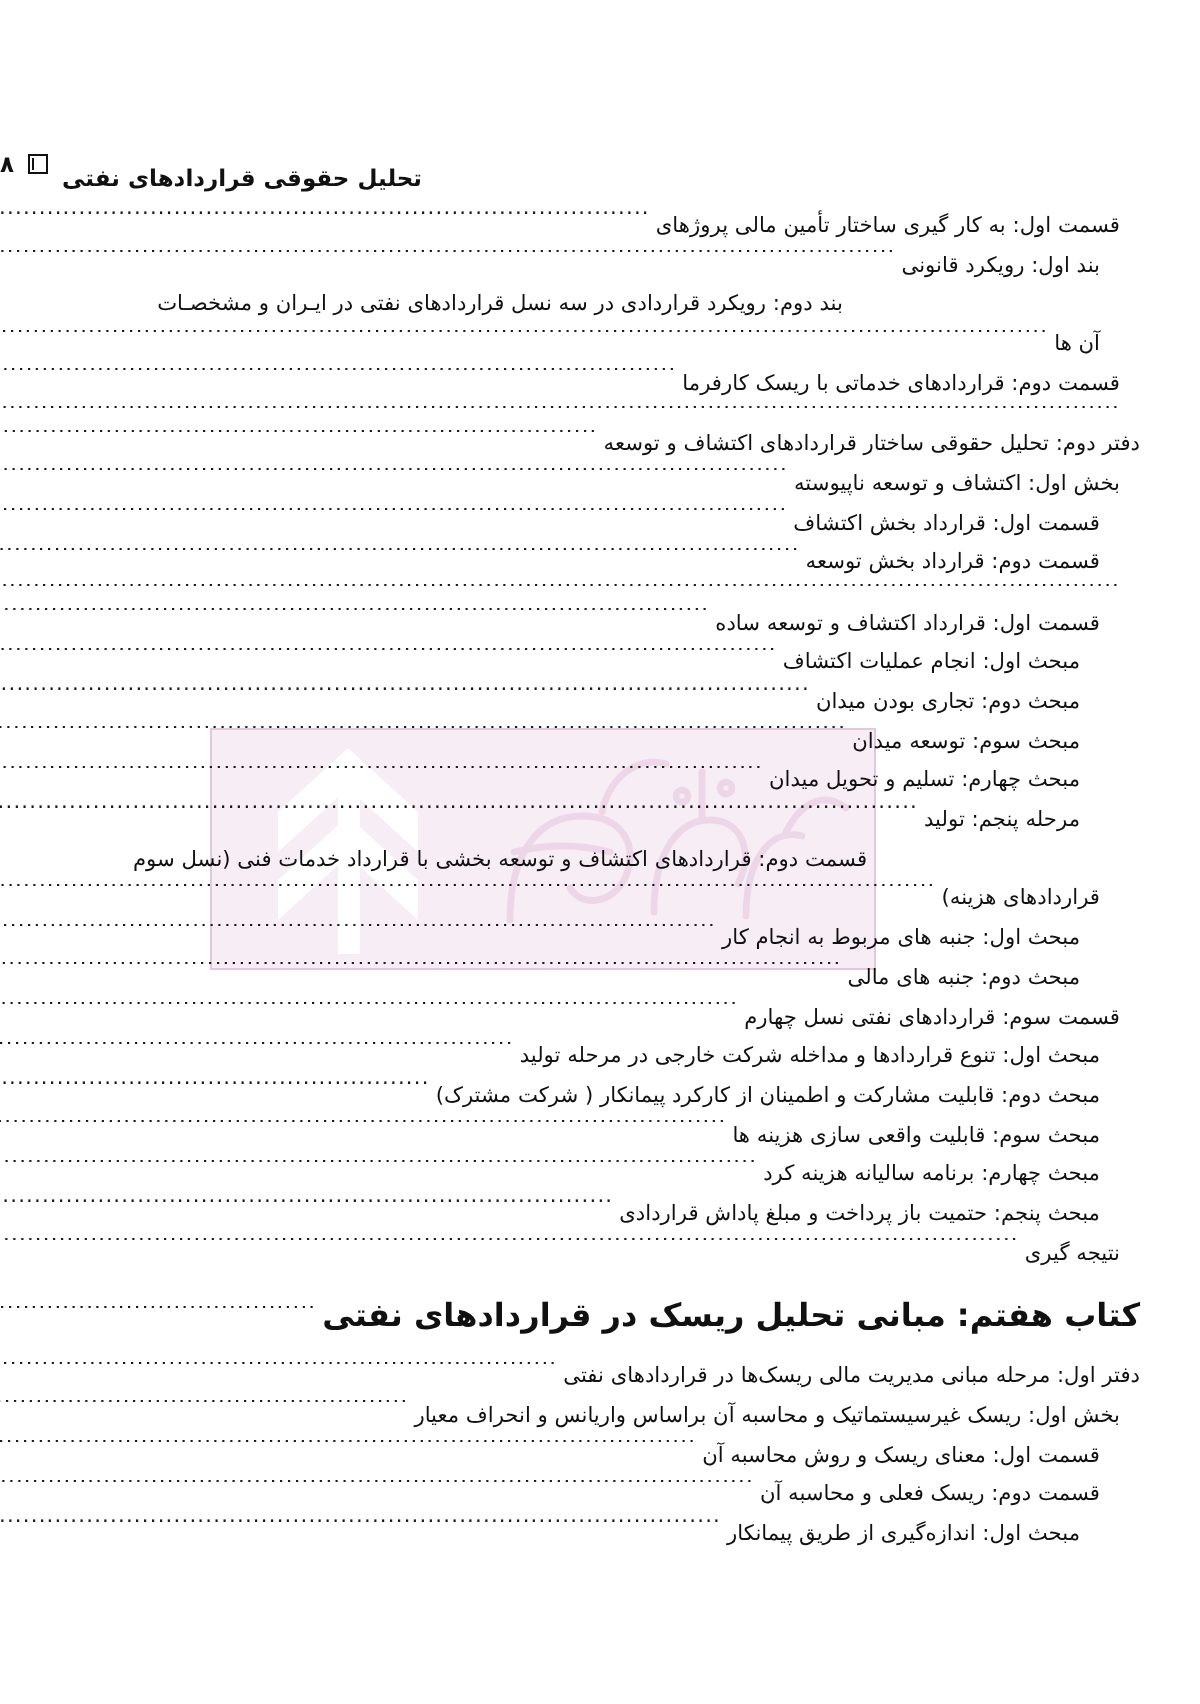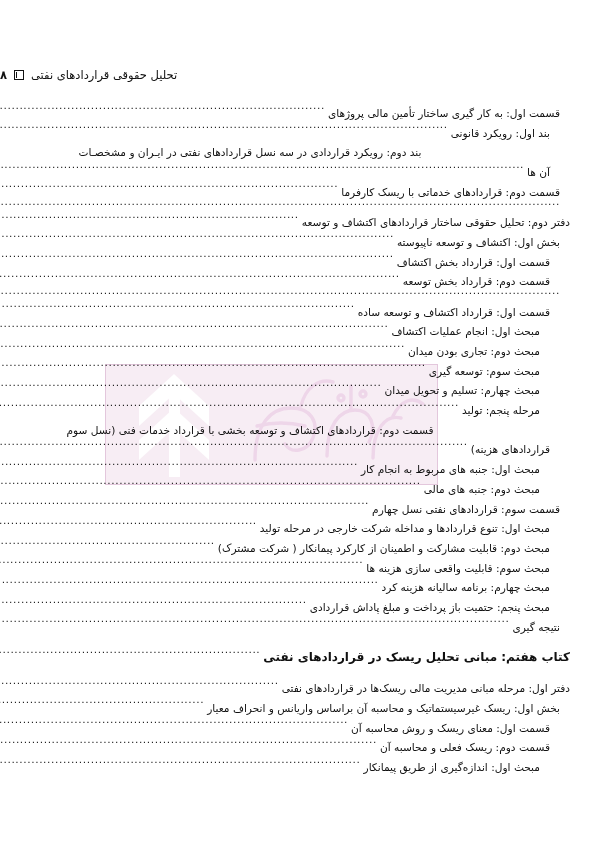"تحلیل حقوقی قراردادهای نفتی" .header .htitle { font-weight: normal -> bold; margin-top: none -> 14px }
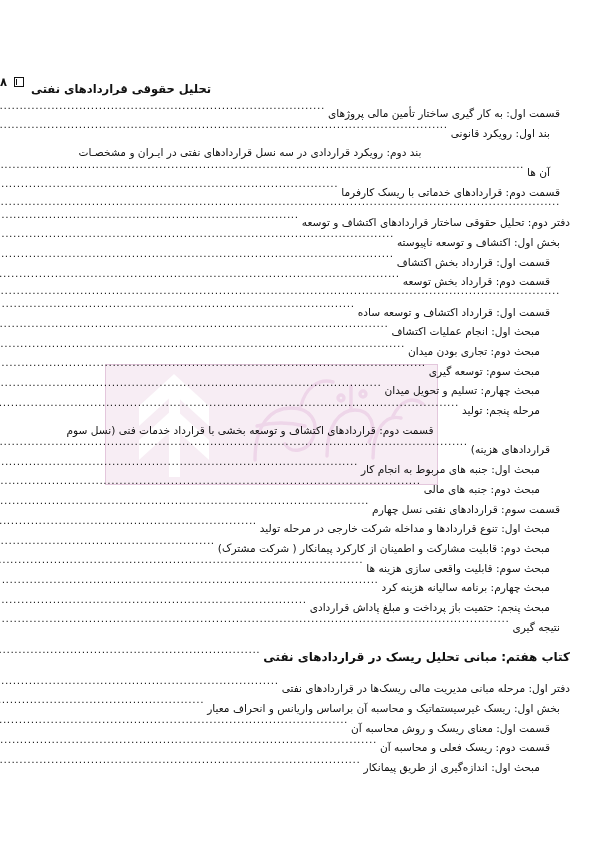"مبحث سوم: توسعه گیری" span.lbl { text: گیری -> میدان }
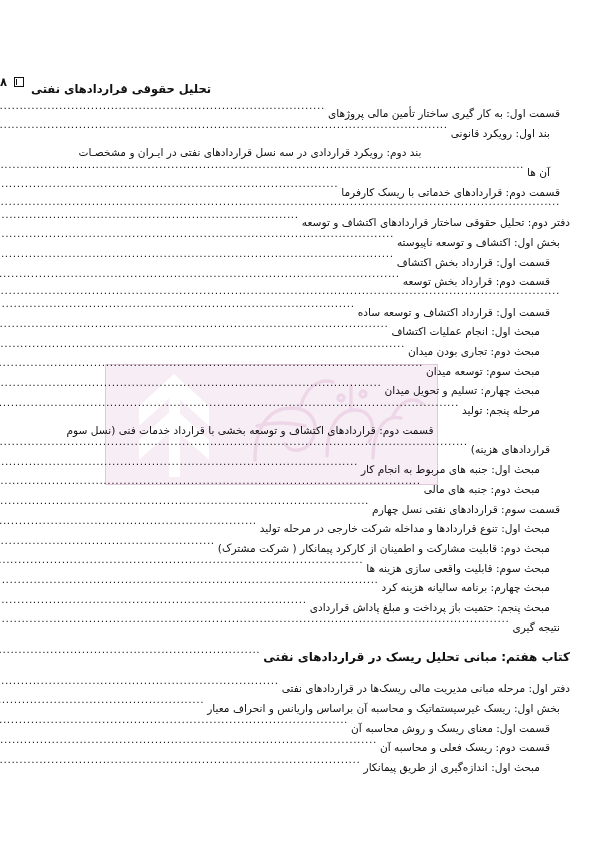"کتاب هفتم: مبانی تحلیل ریسک" .entry.book .lbl { font-size: 12px -> 16px }
